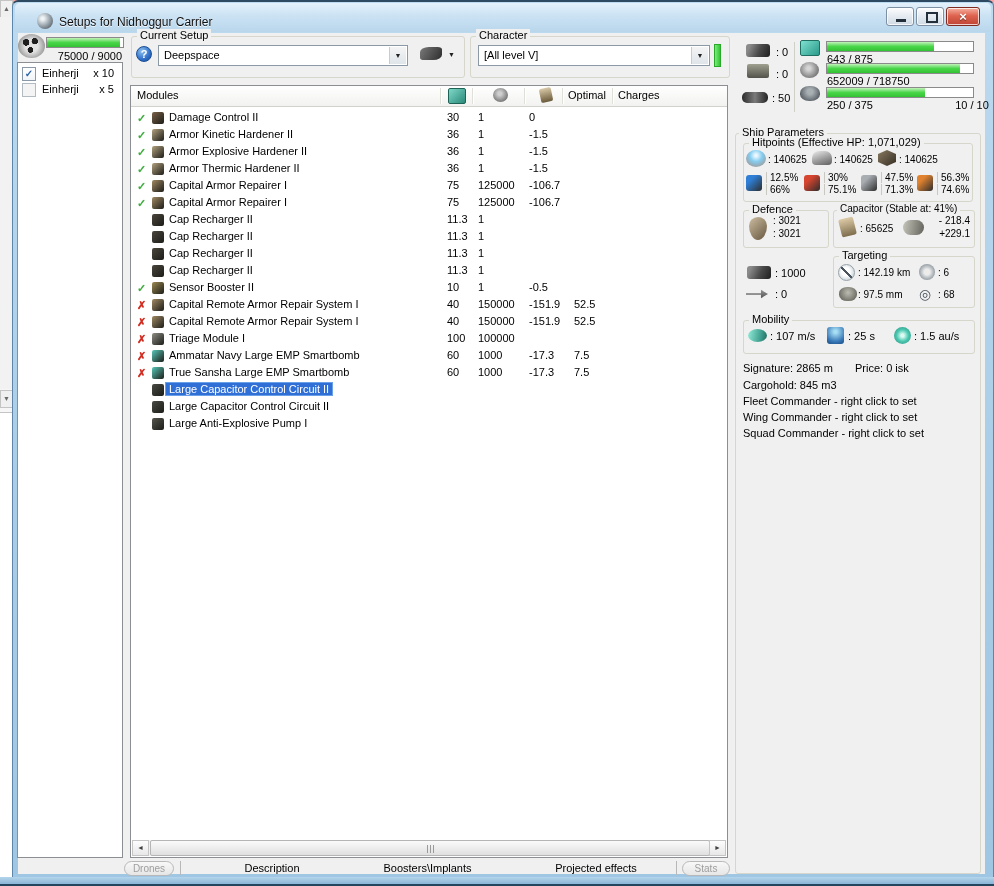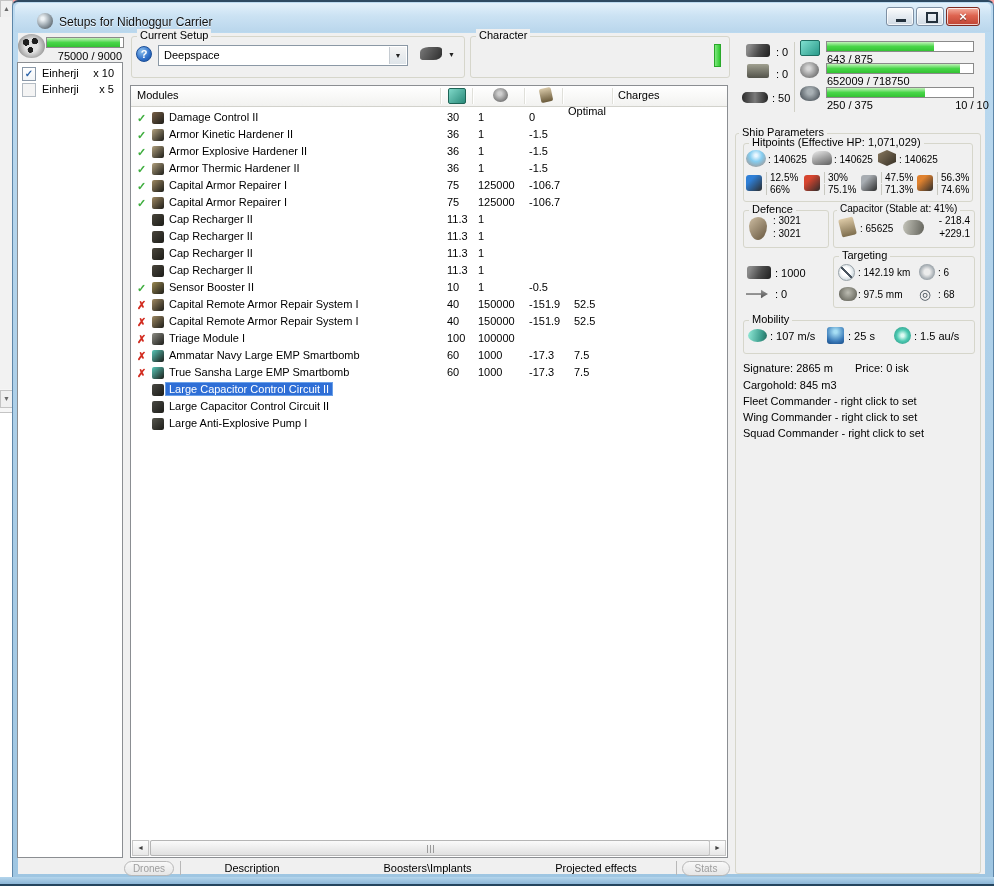"[All level V]" div.combo { html: none -> <div> <span>[All level V]</span> <span>▼</span> </div> }
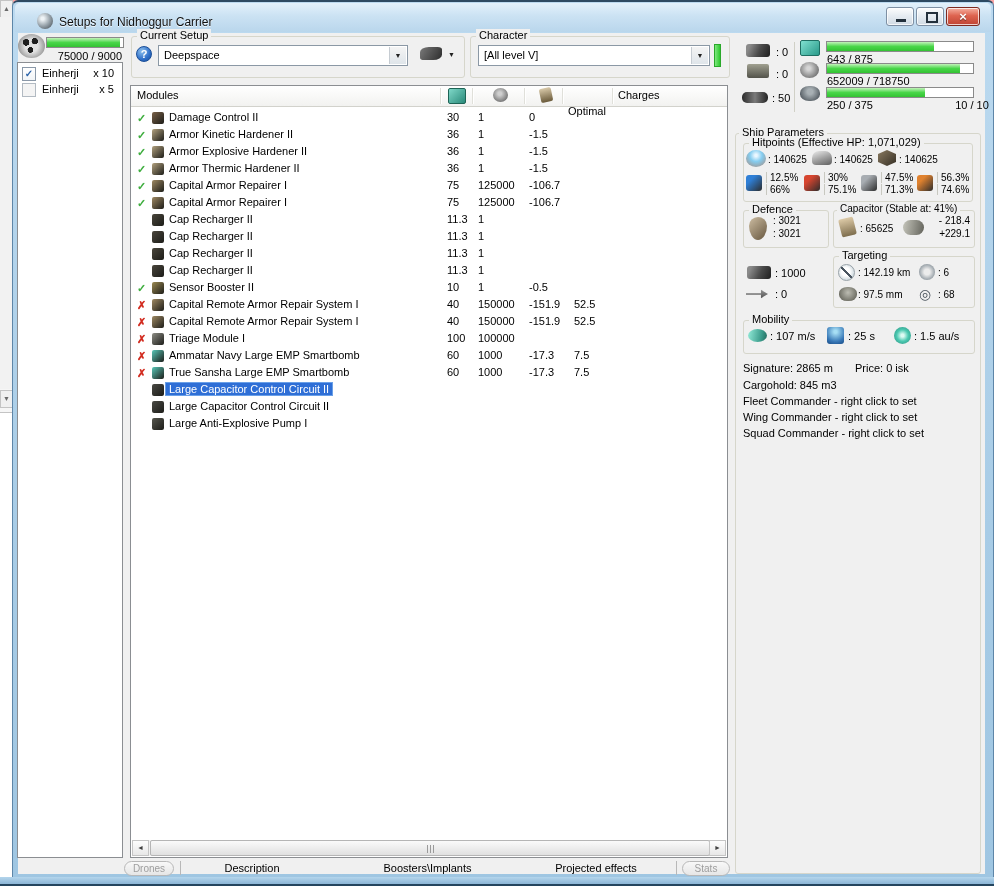"Optimal" span.htxt { margin-top: 16px -> none }
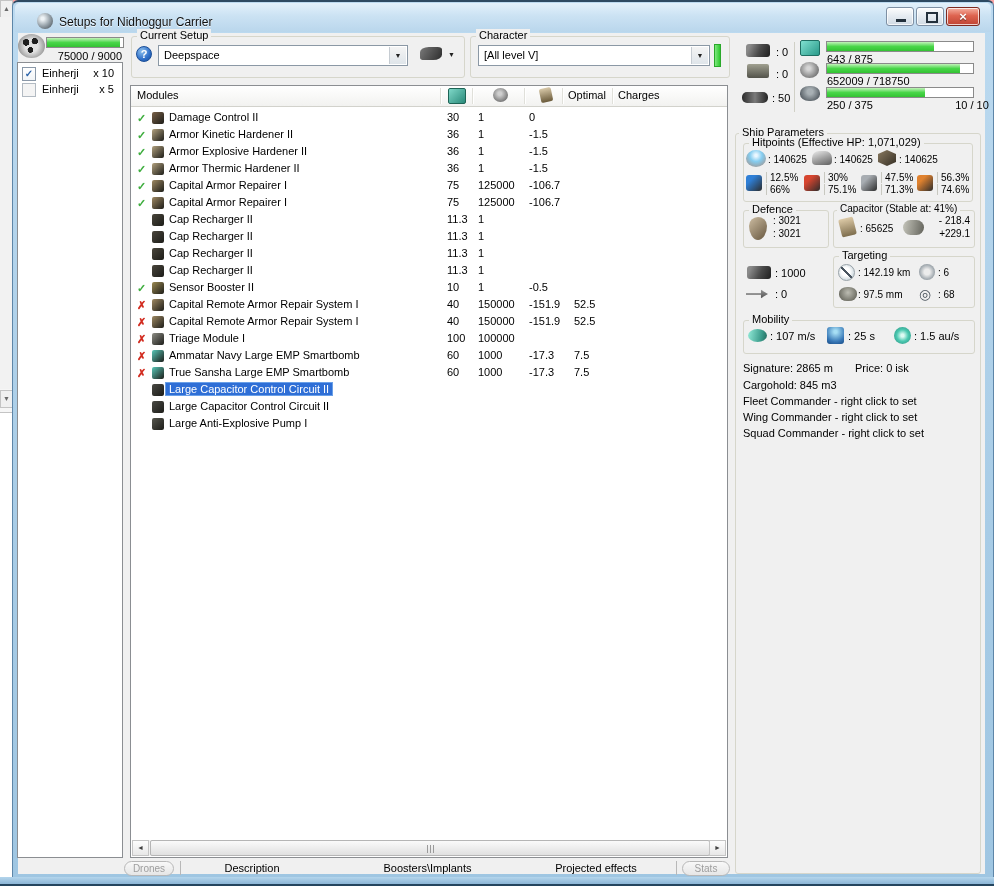"Description" div.tablbl { left: 172px -> 192px }
